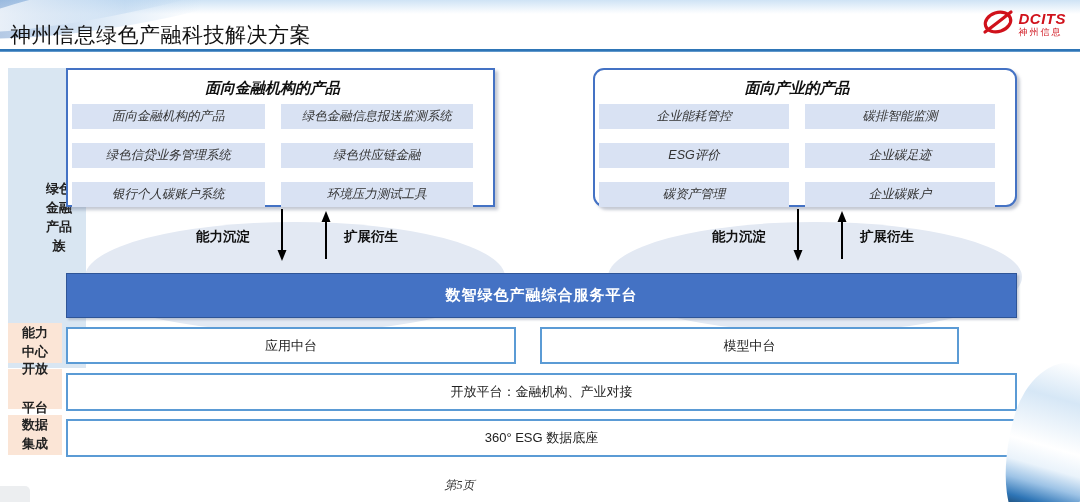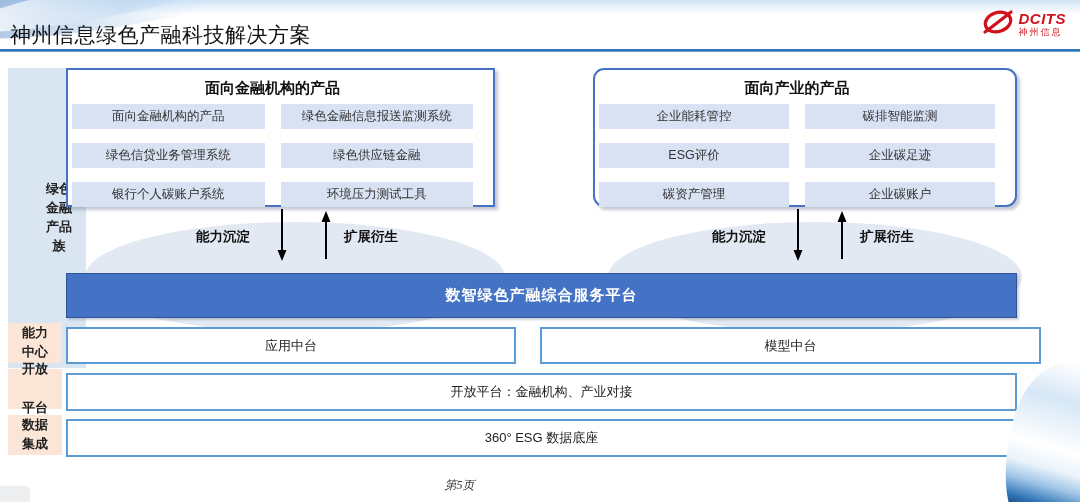"面向金融机构的产品" .pbox { font-style: none -> italic }
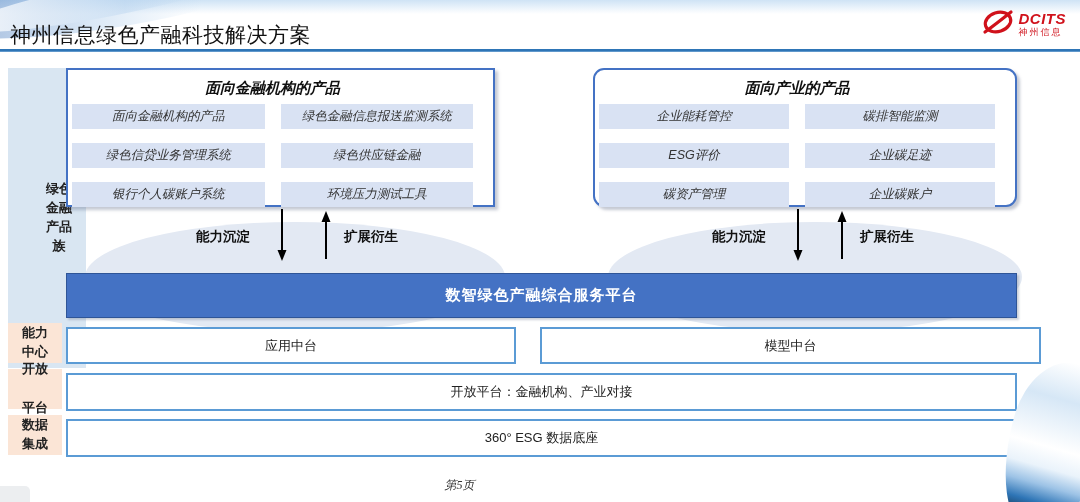"模型中台" div.rowbox { width: 501px -> 419px }
